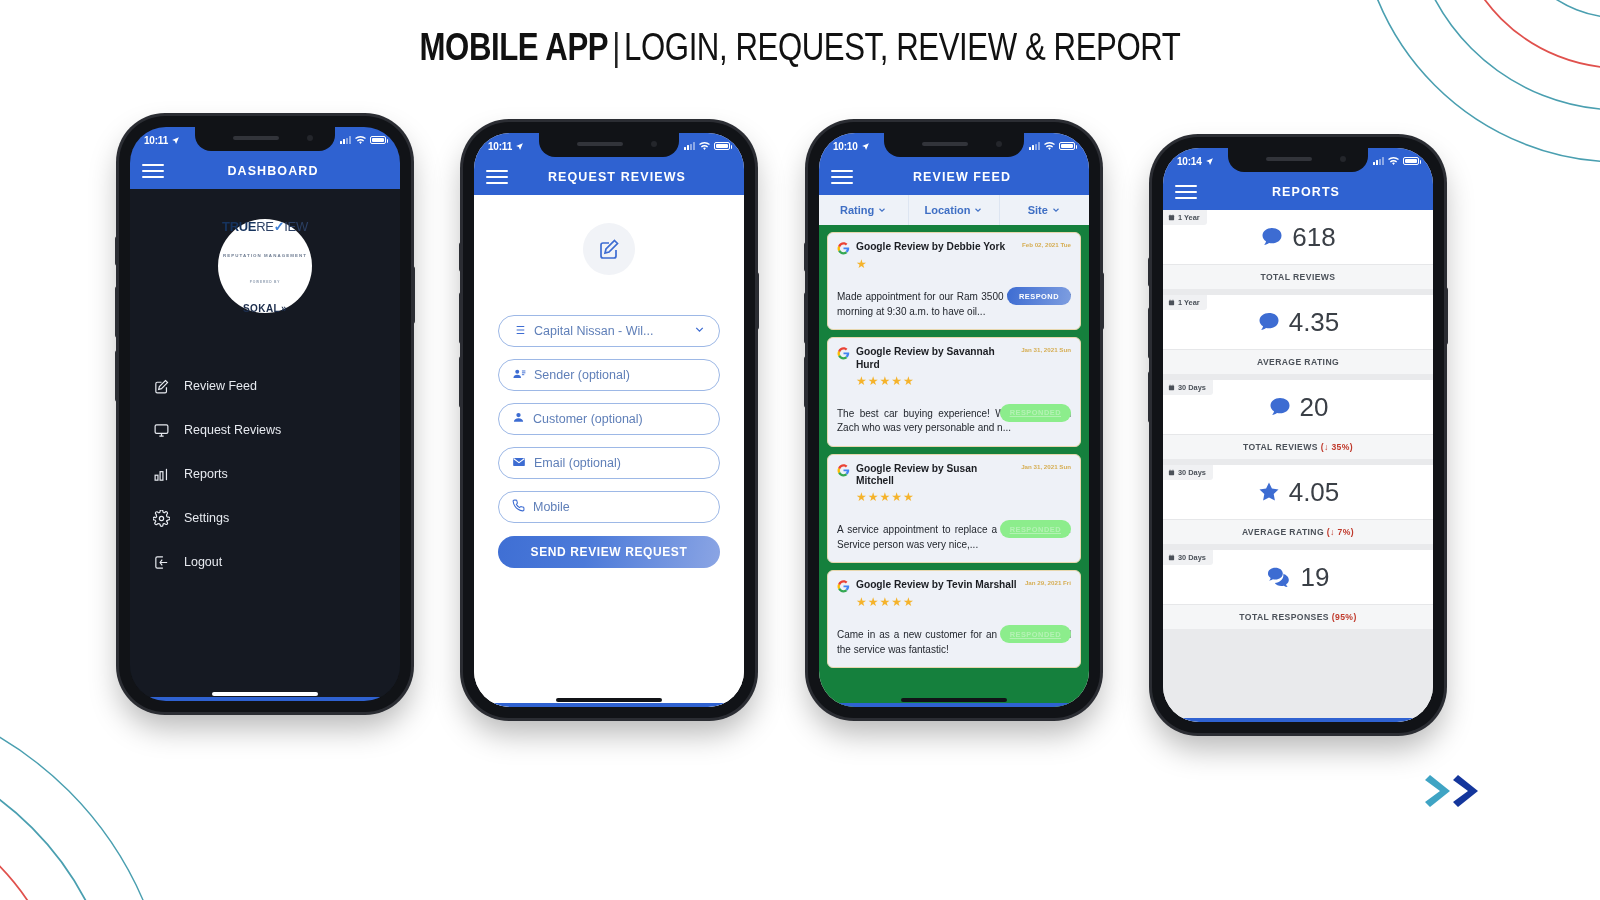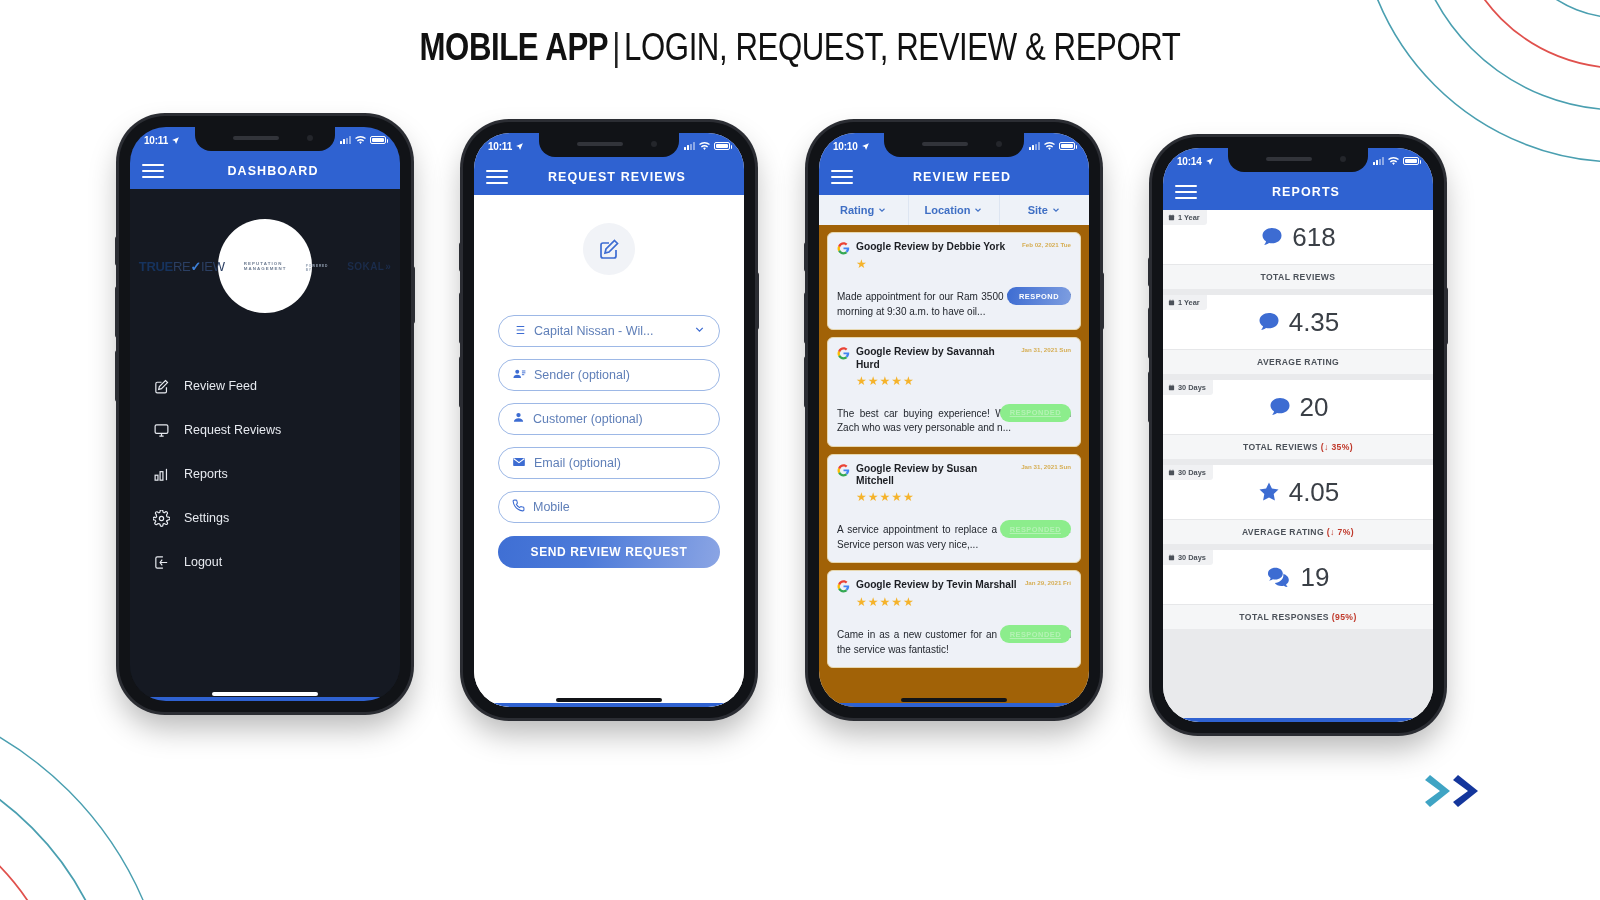"Rating" .p3 .body { background: #a16207 -> #15803d }
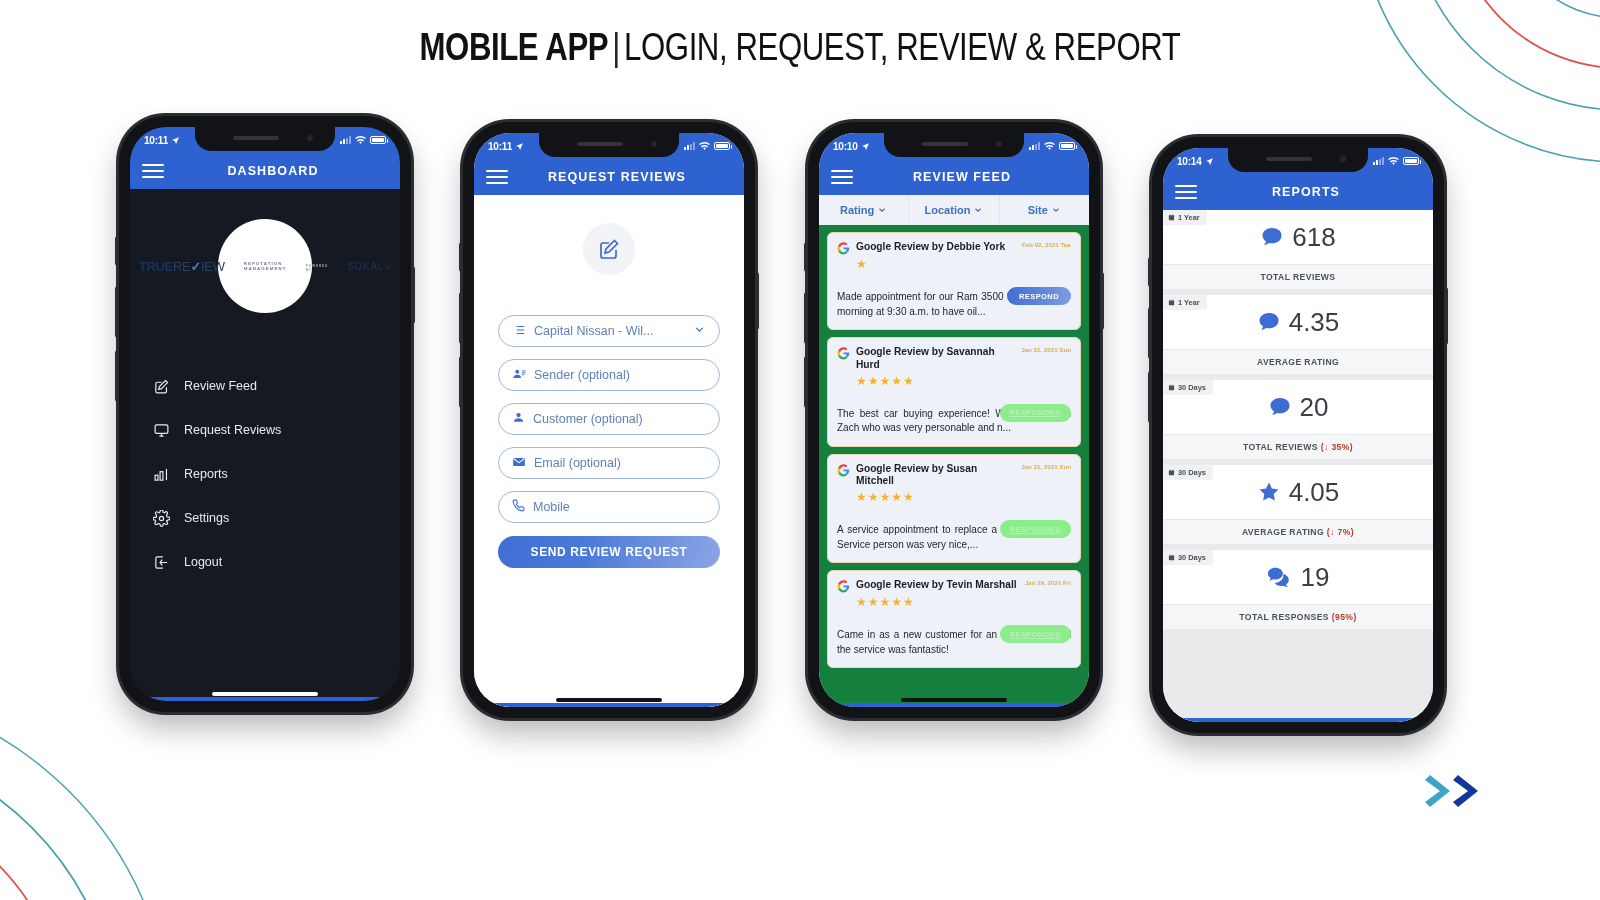"TRUERE✓IEW" .logo-circle { flex-direction: row -> column }
